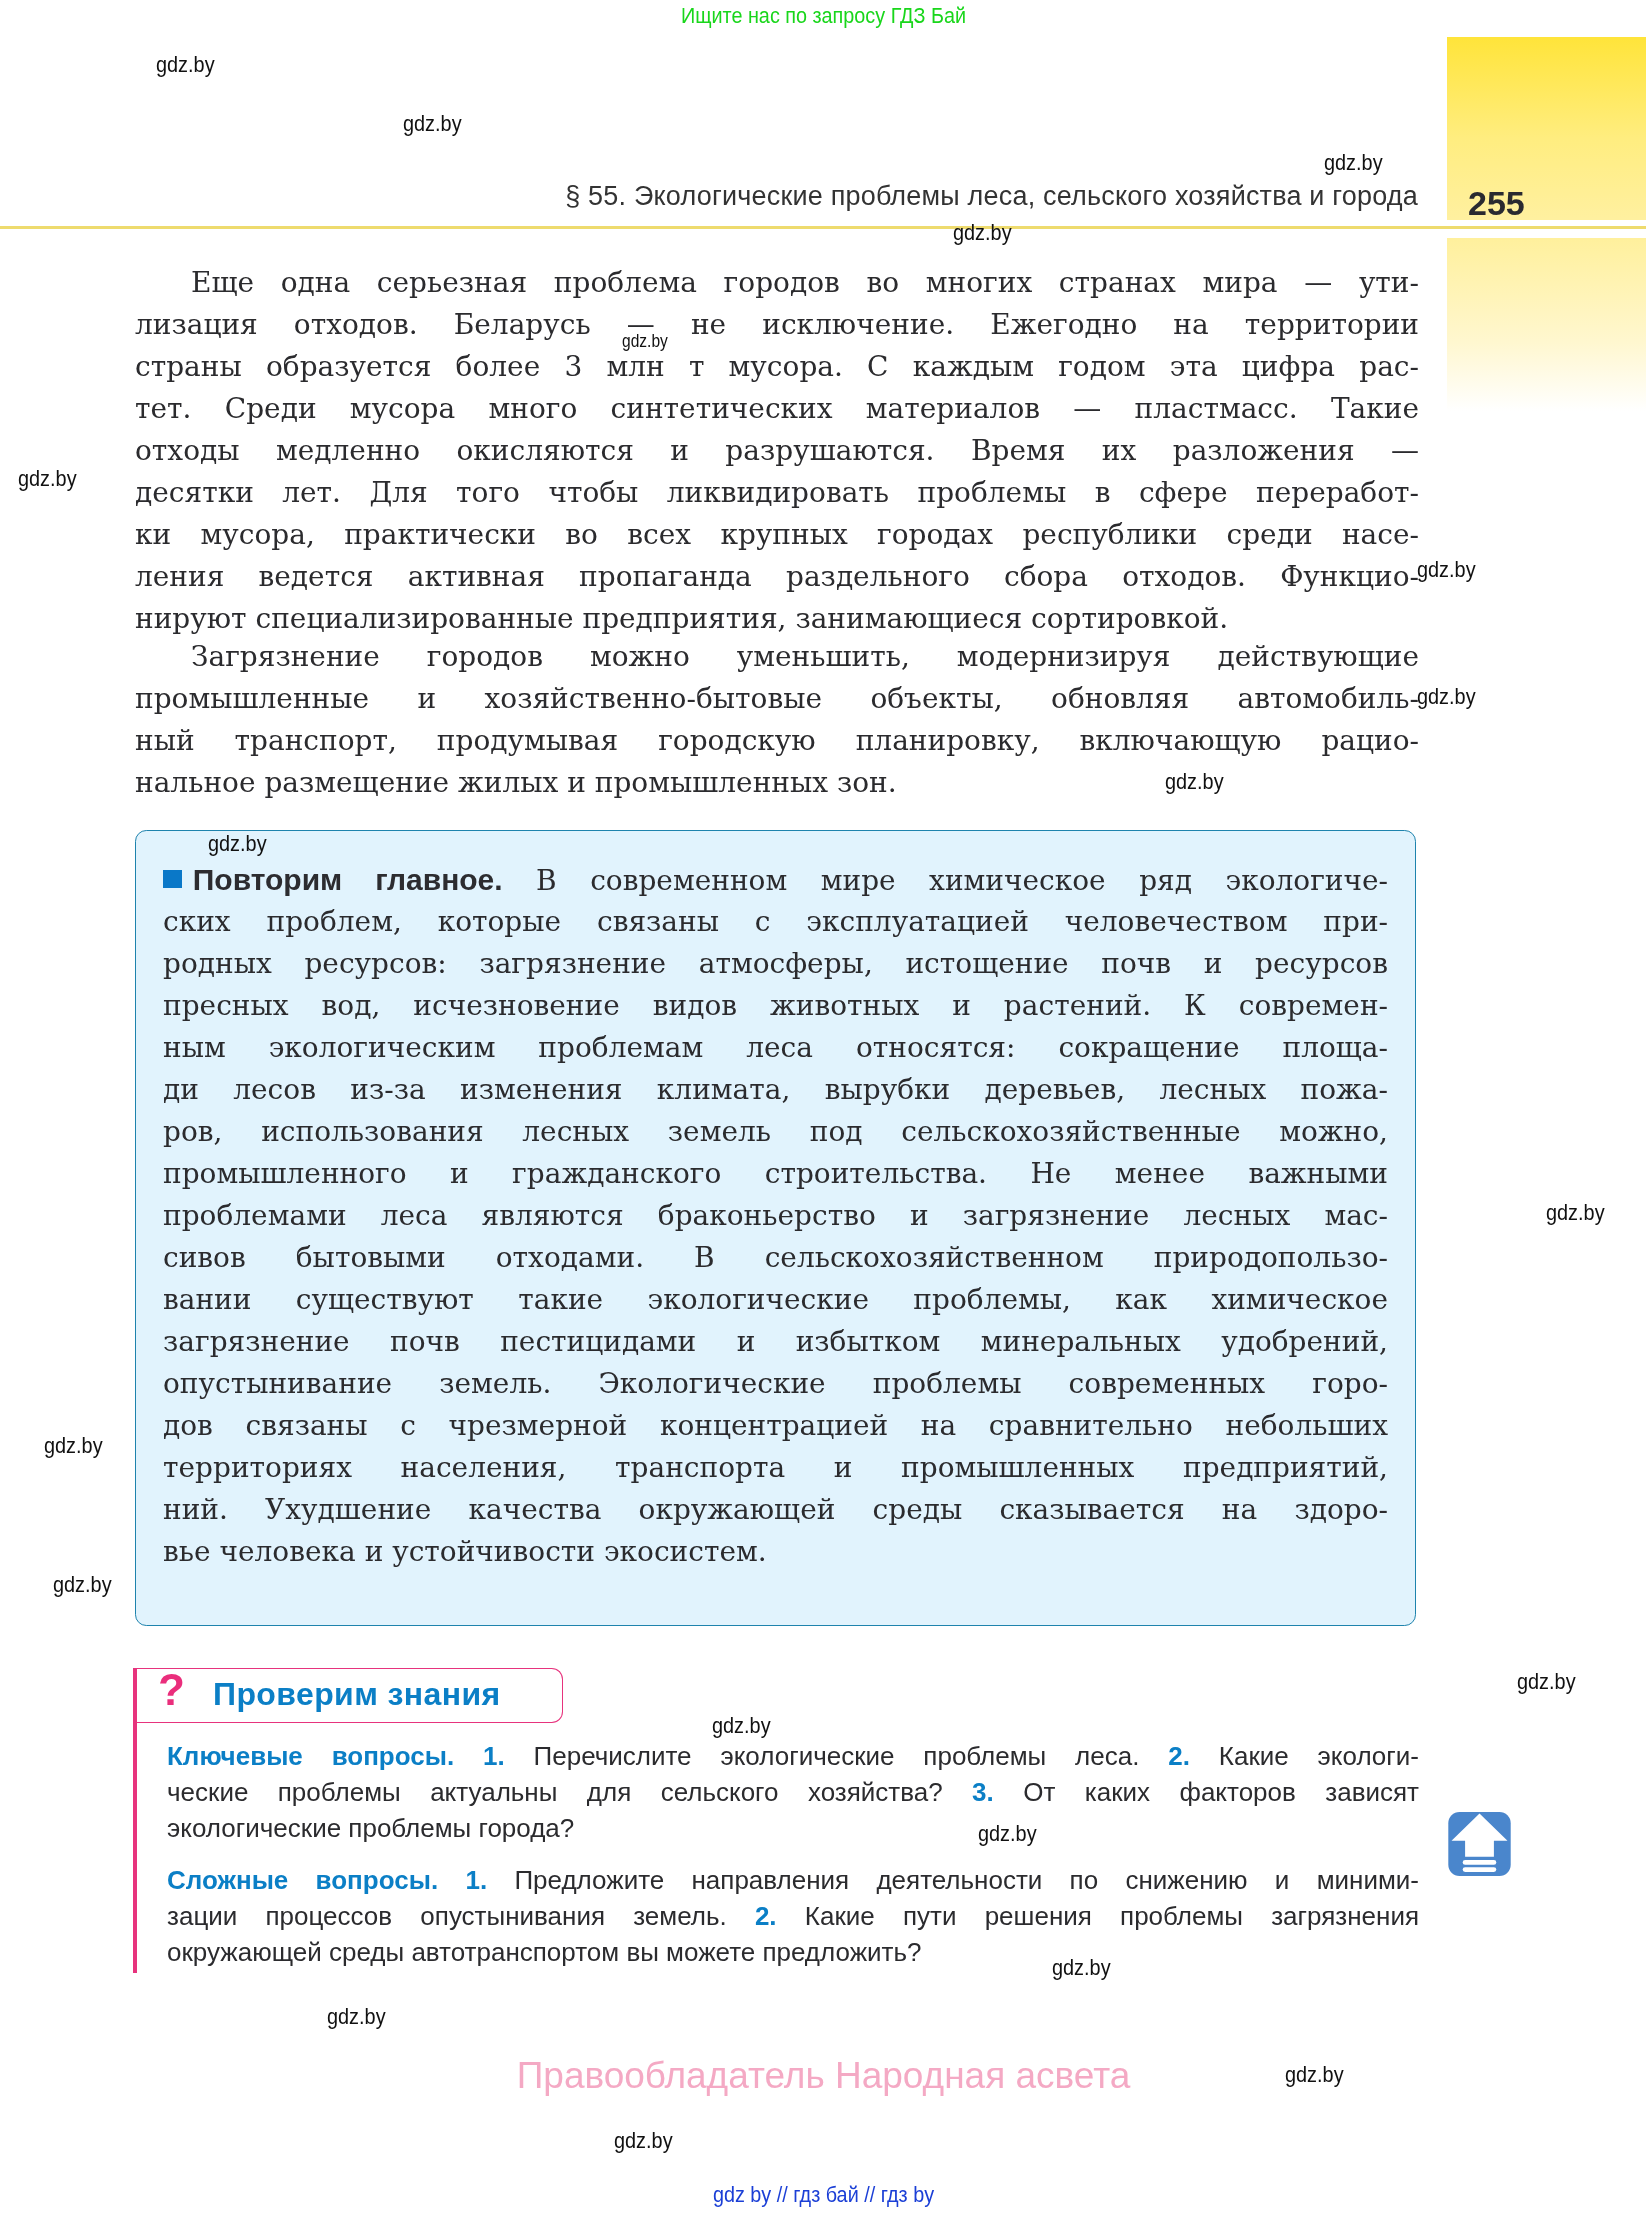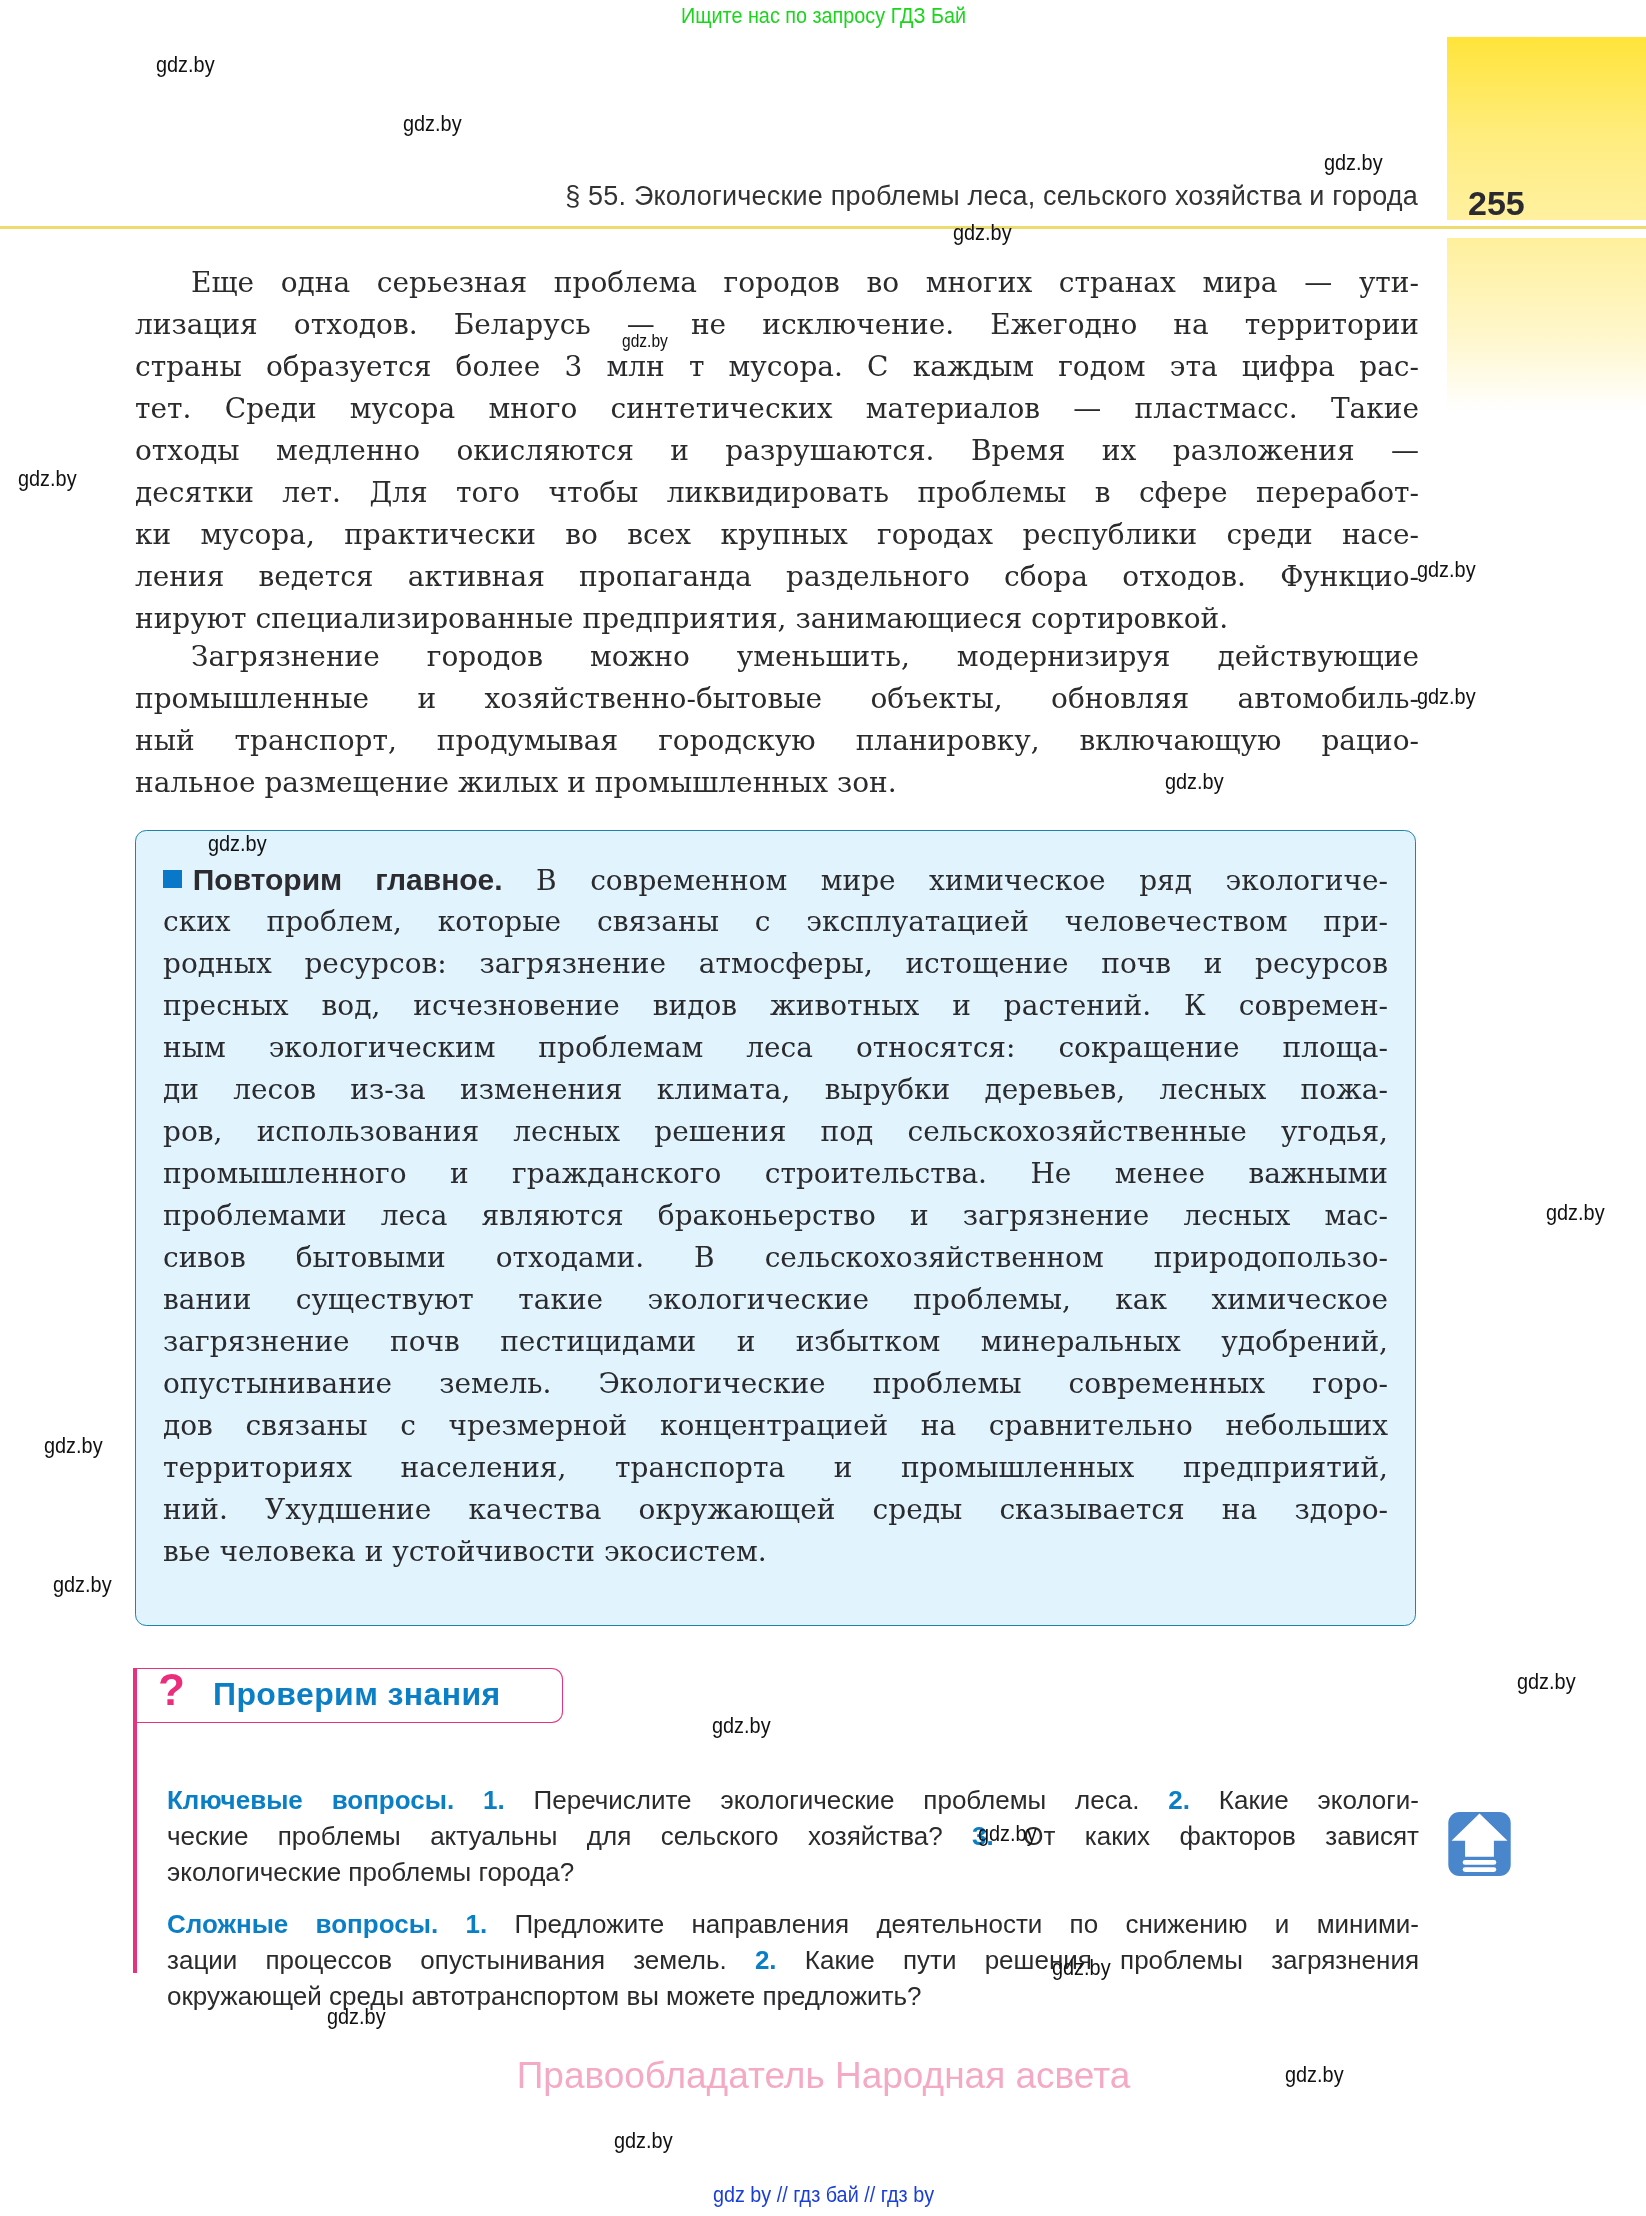"ров, использования лесных решения под" span.line { text: решения под сельскохозяйственные угодья -> земель под сельскохозяйственные можно }
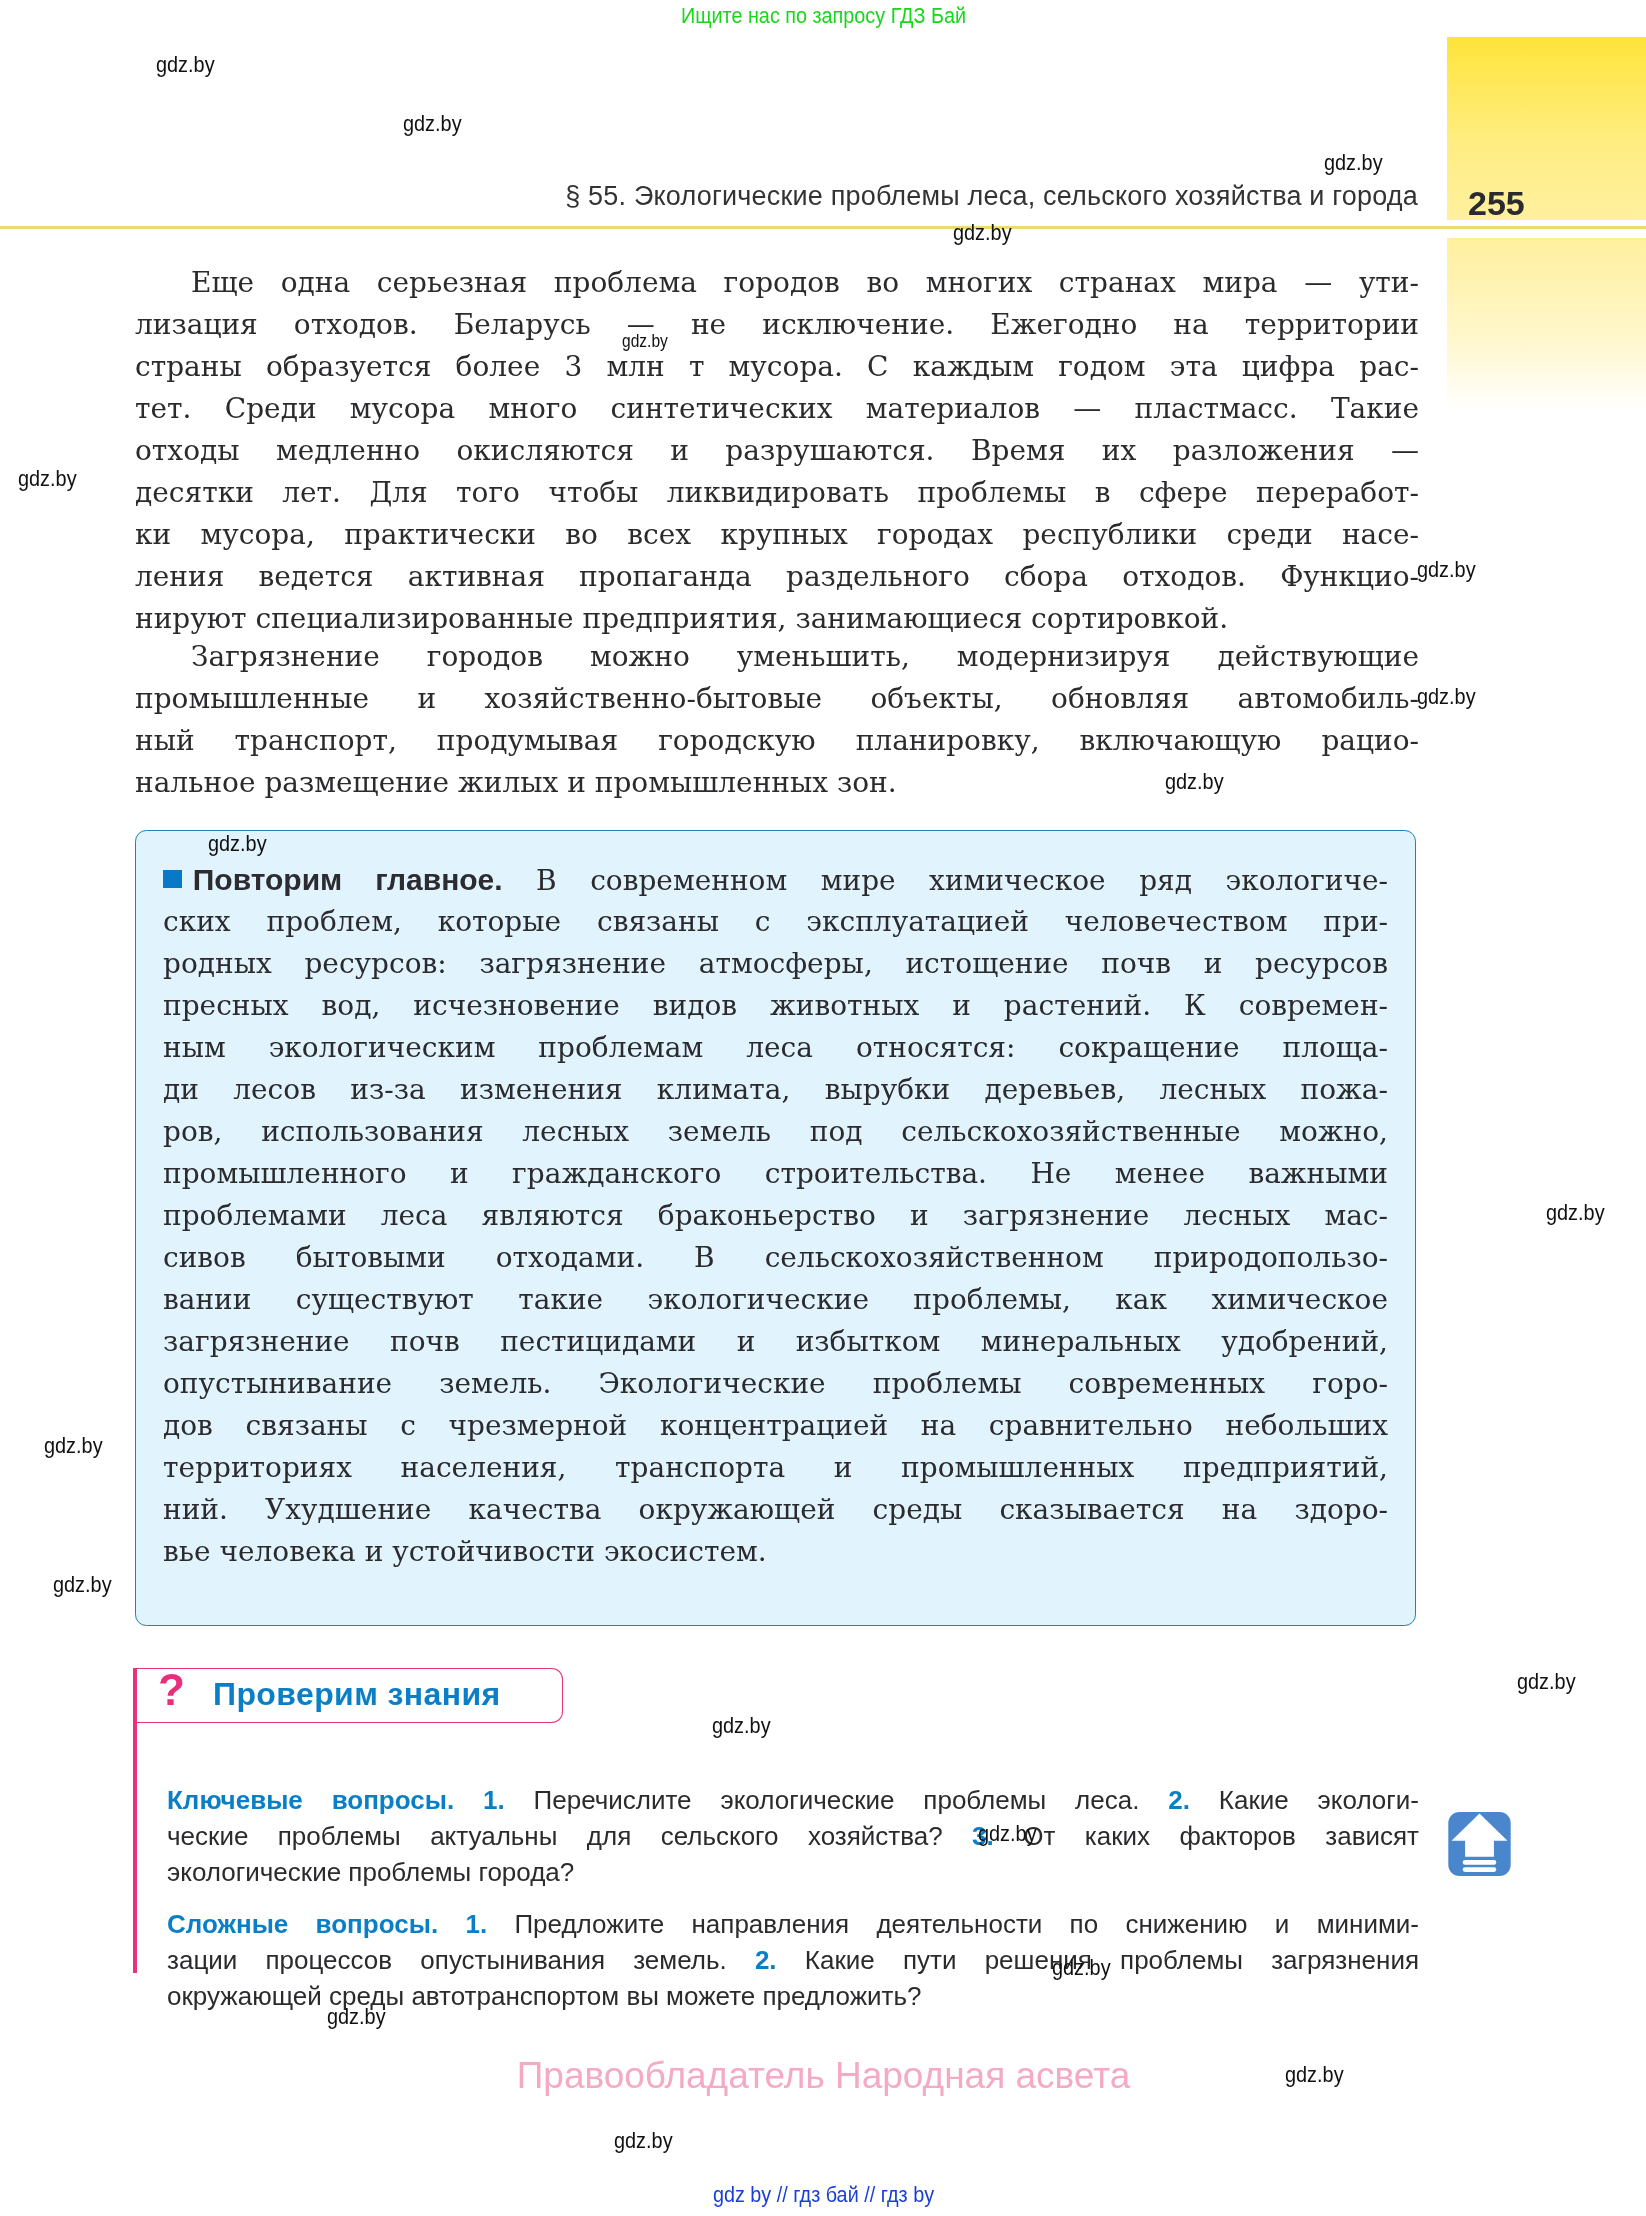"Ключевые вопросы. 1. Перечислите" .questions { margin-top: 44px -> none }
